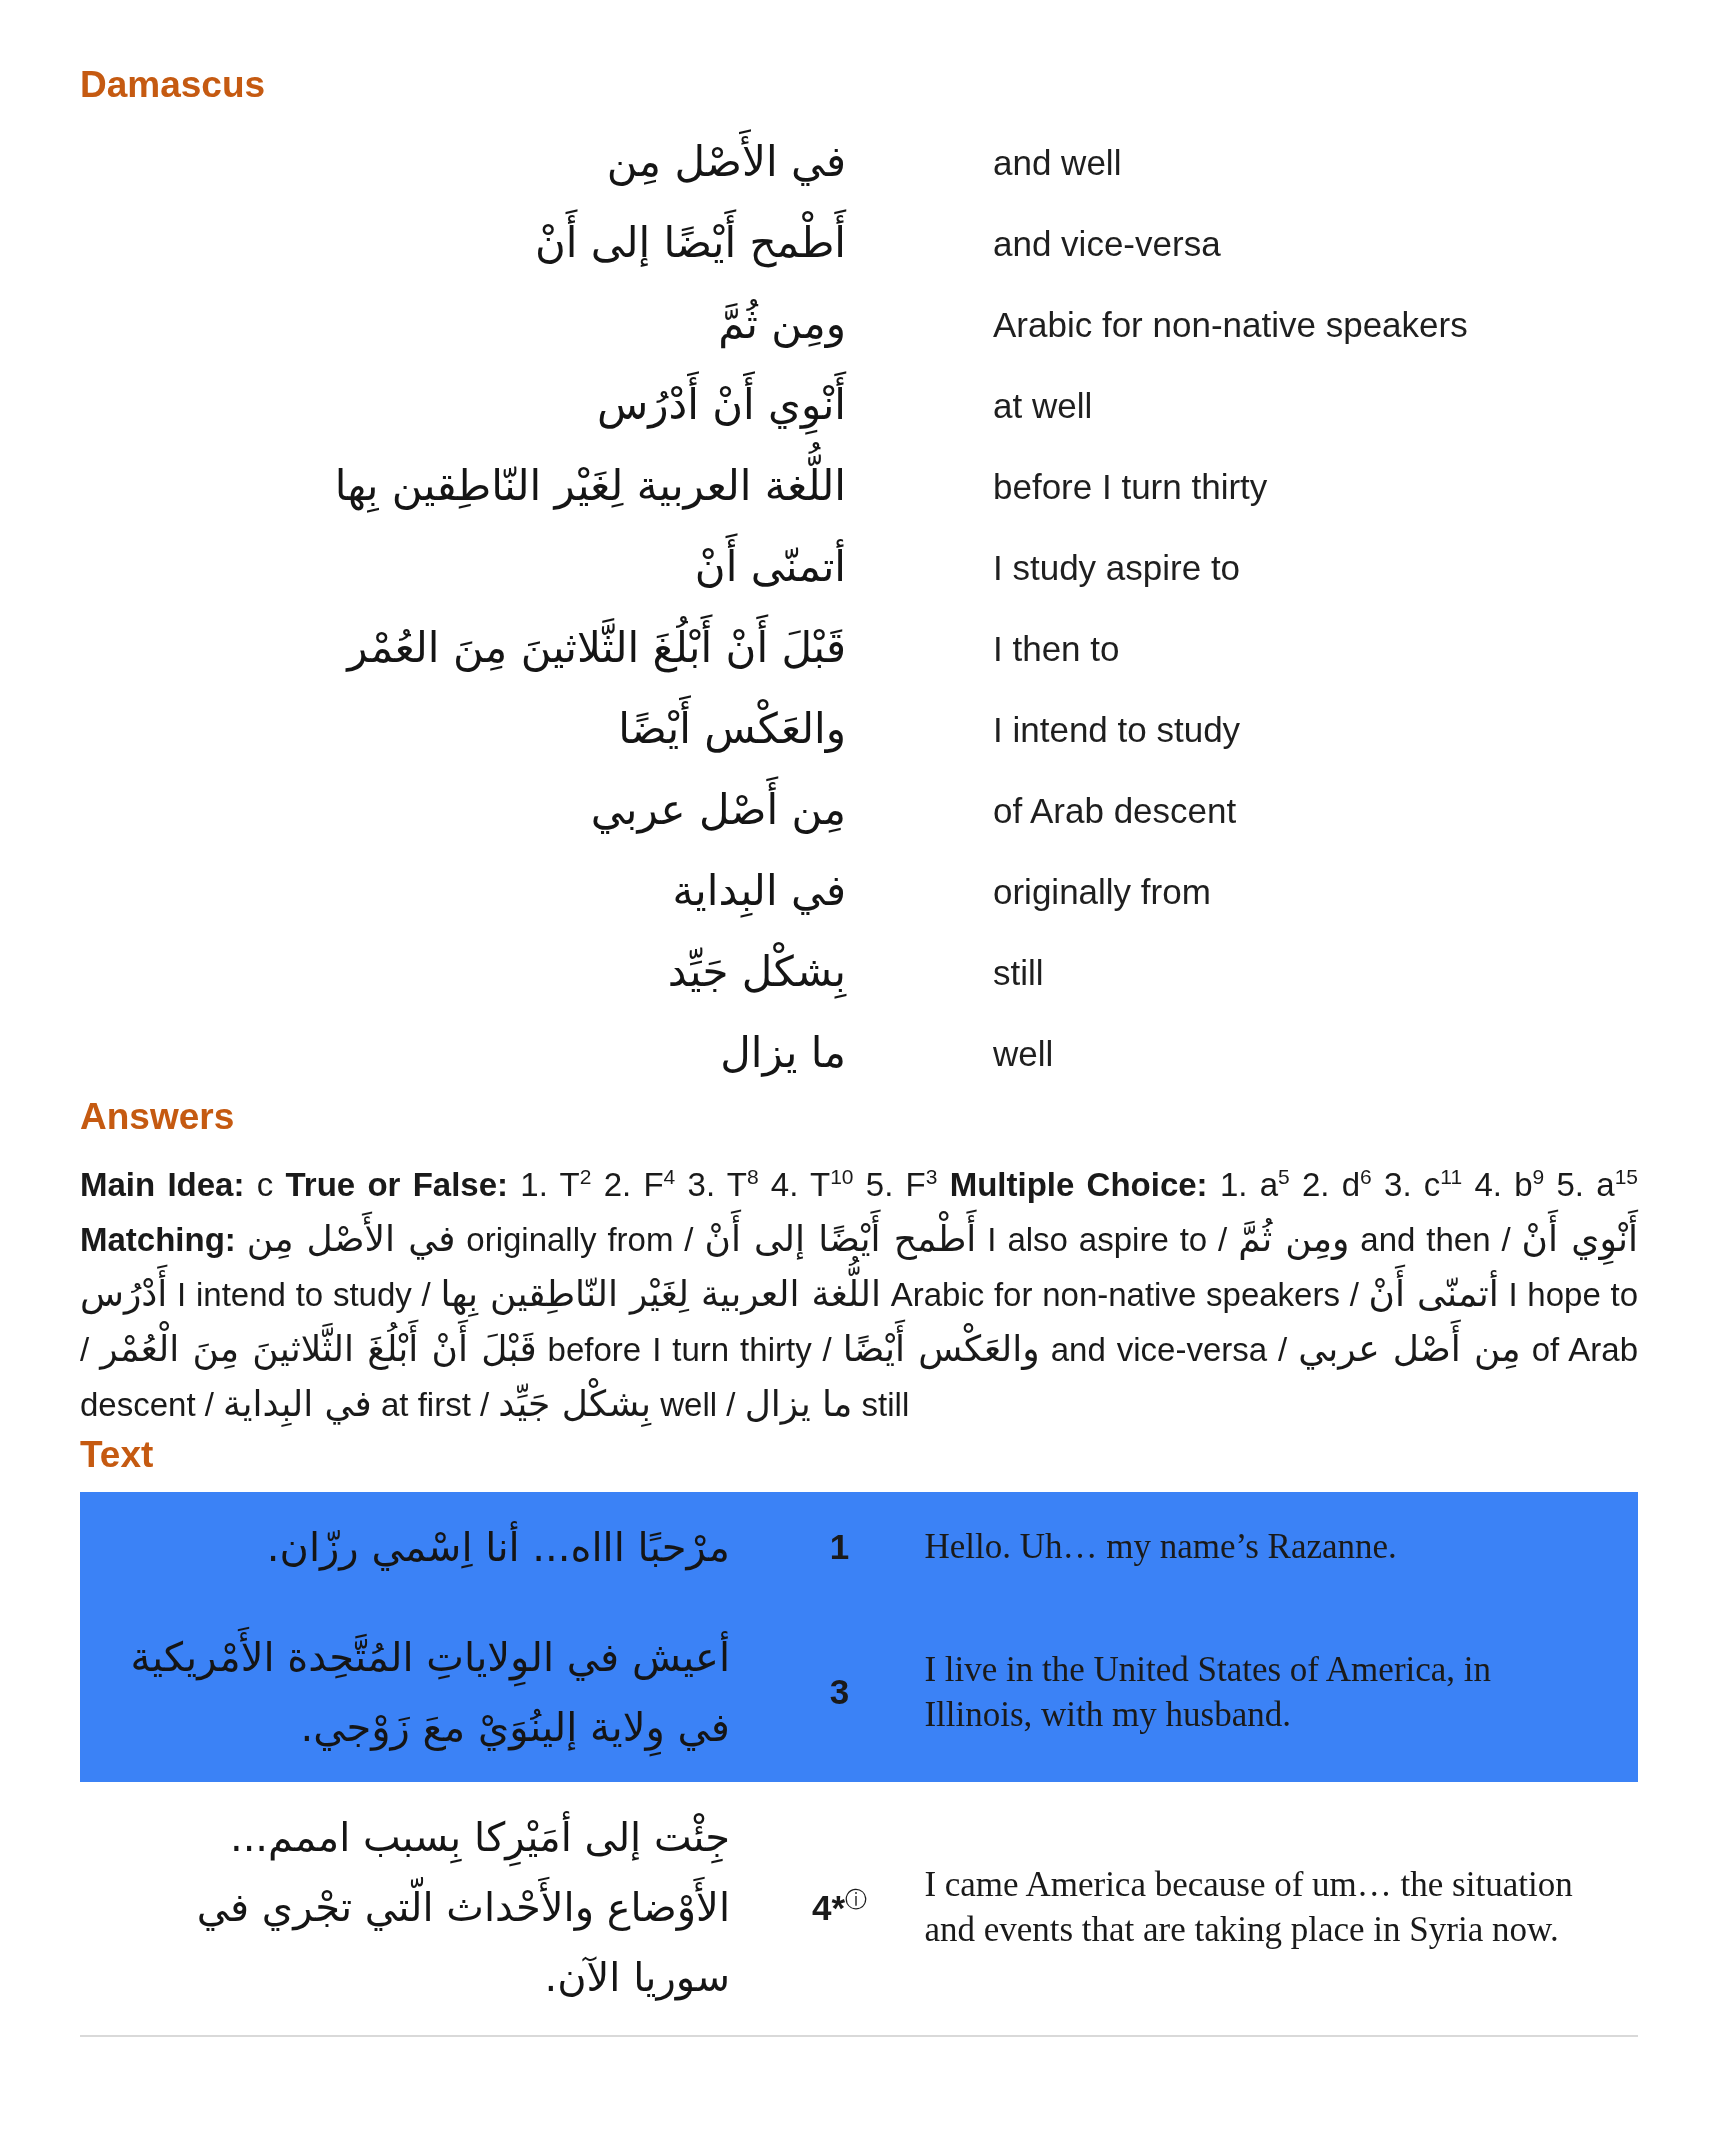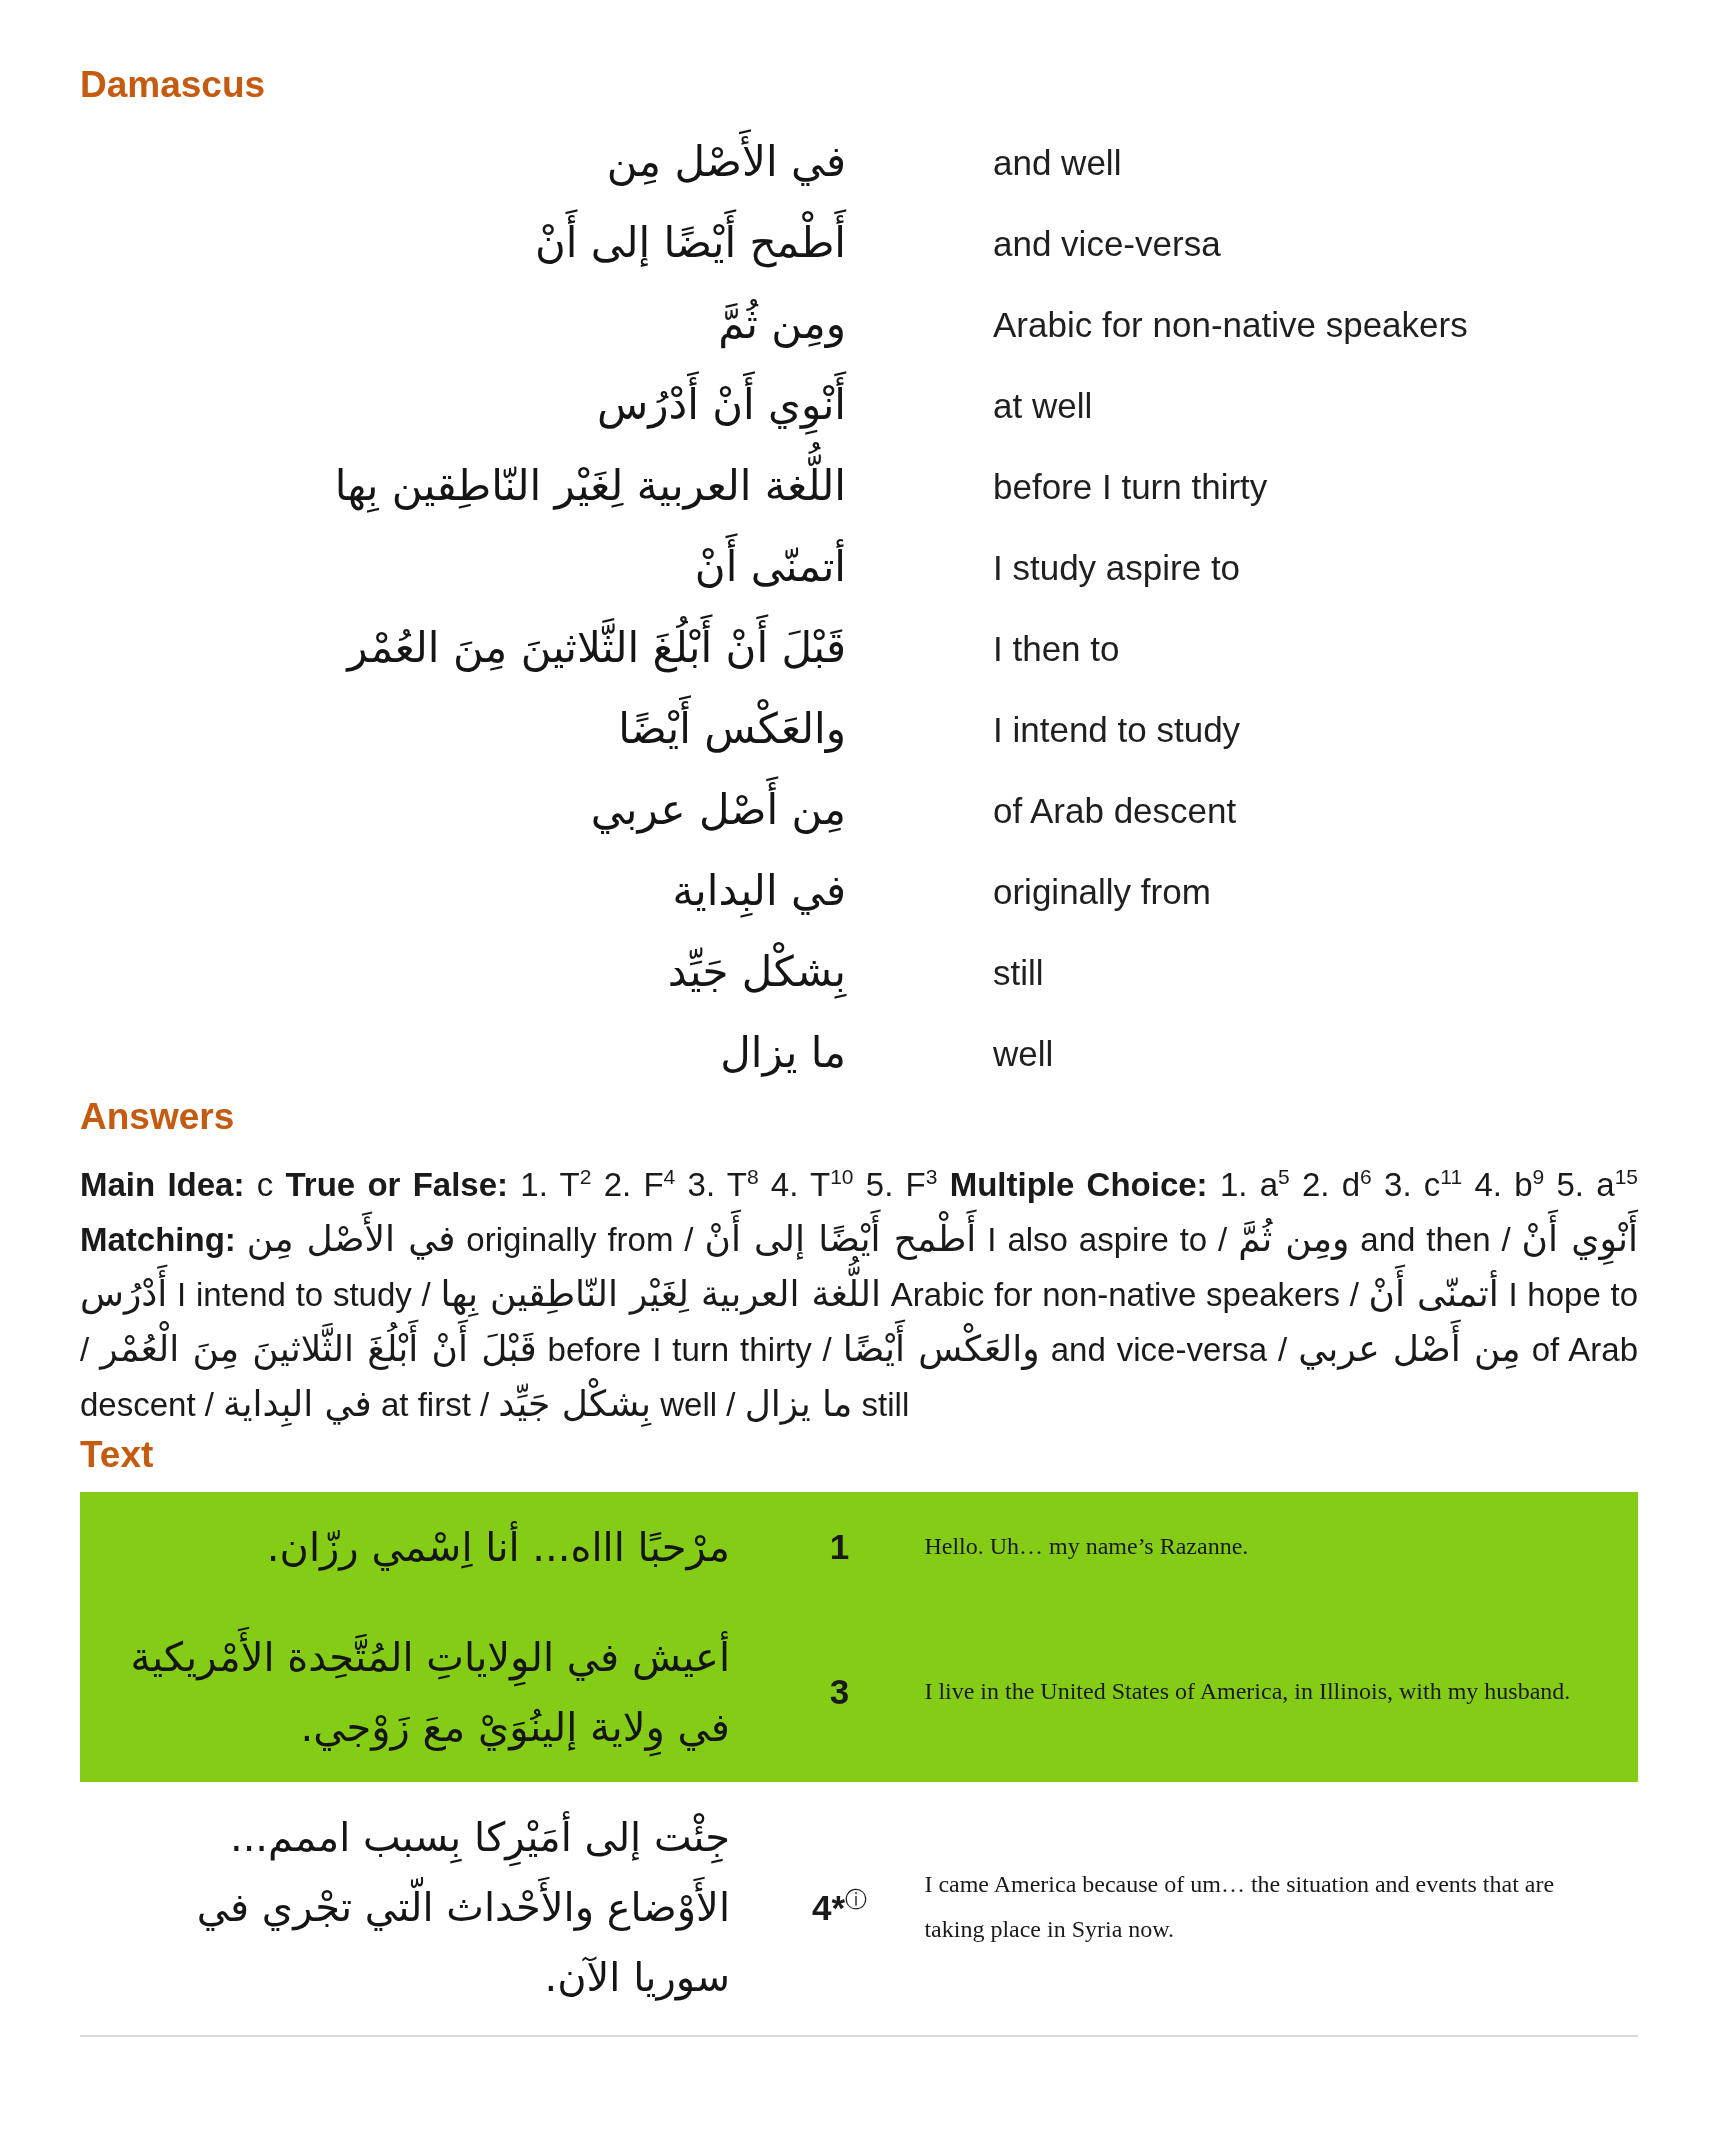"مرْحبًا اااه... أنا اِسْمي رزّان." .trow.shaded { background: #84cc16 -> #3b82f6 }
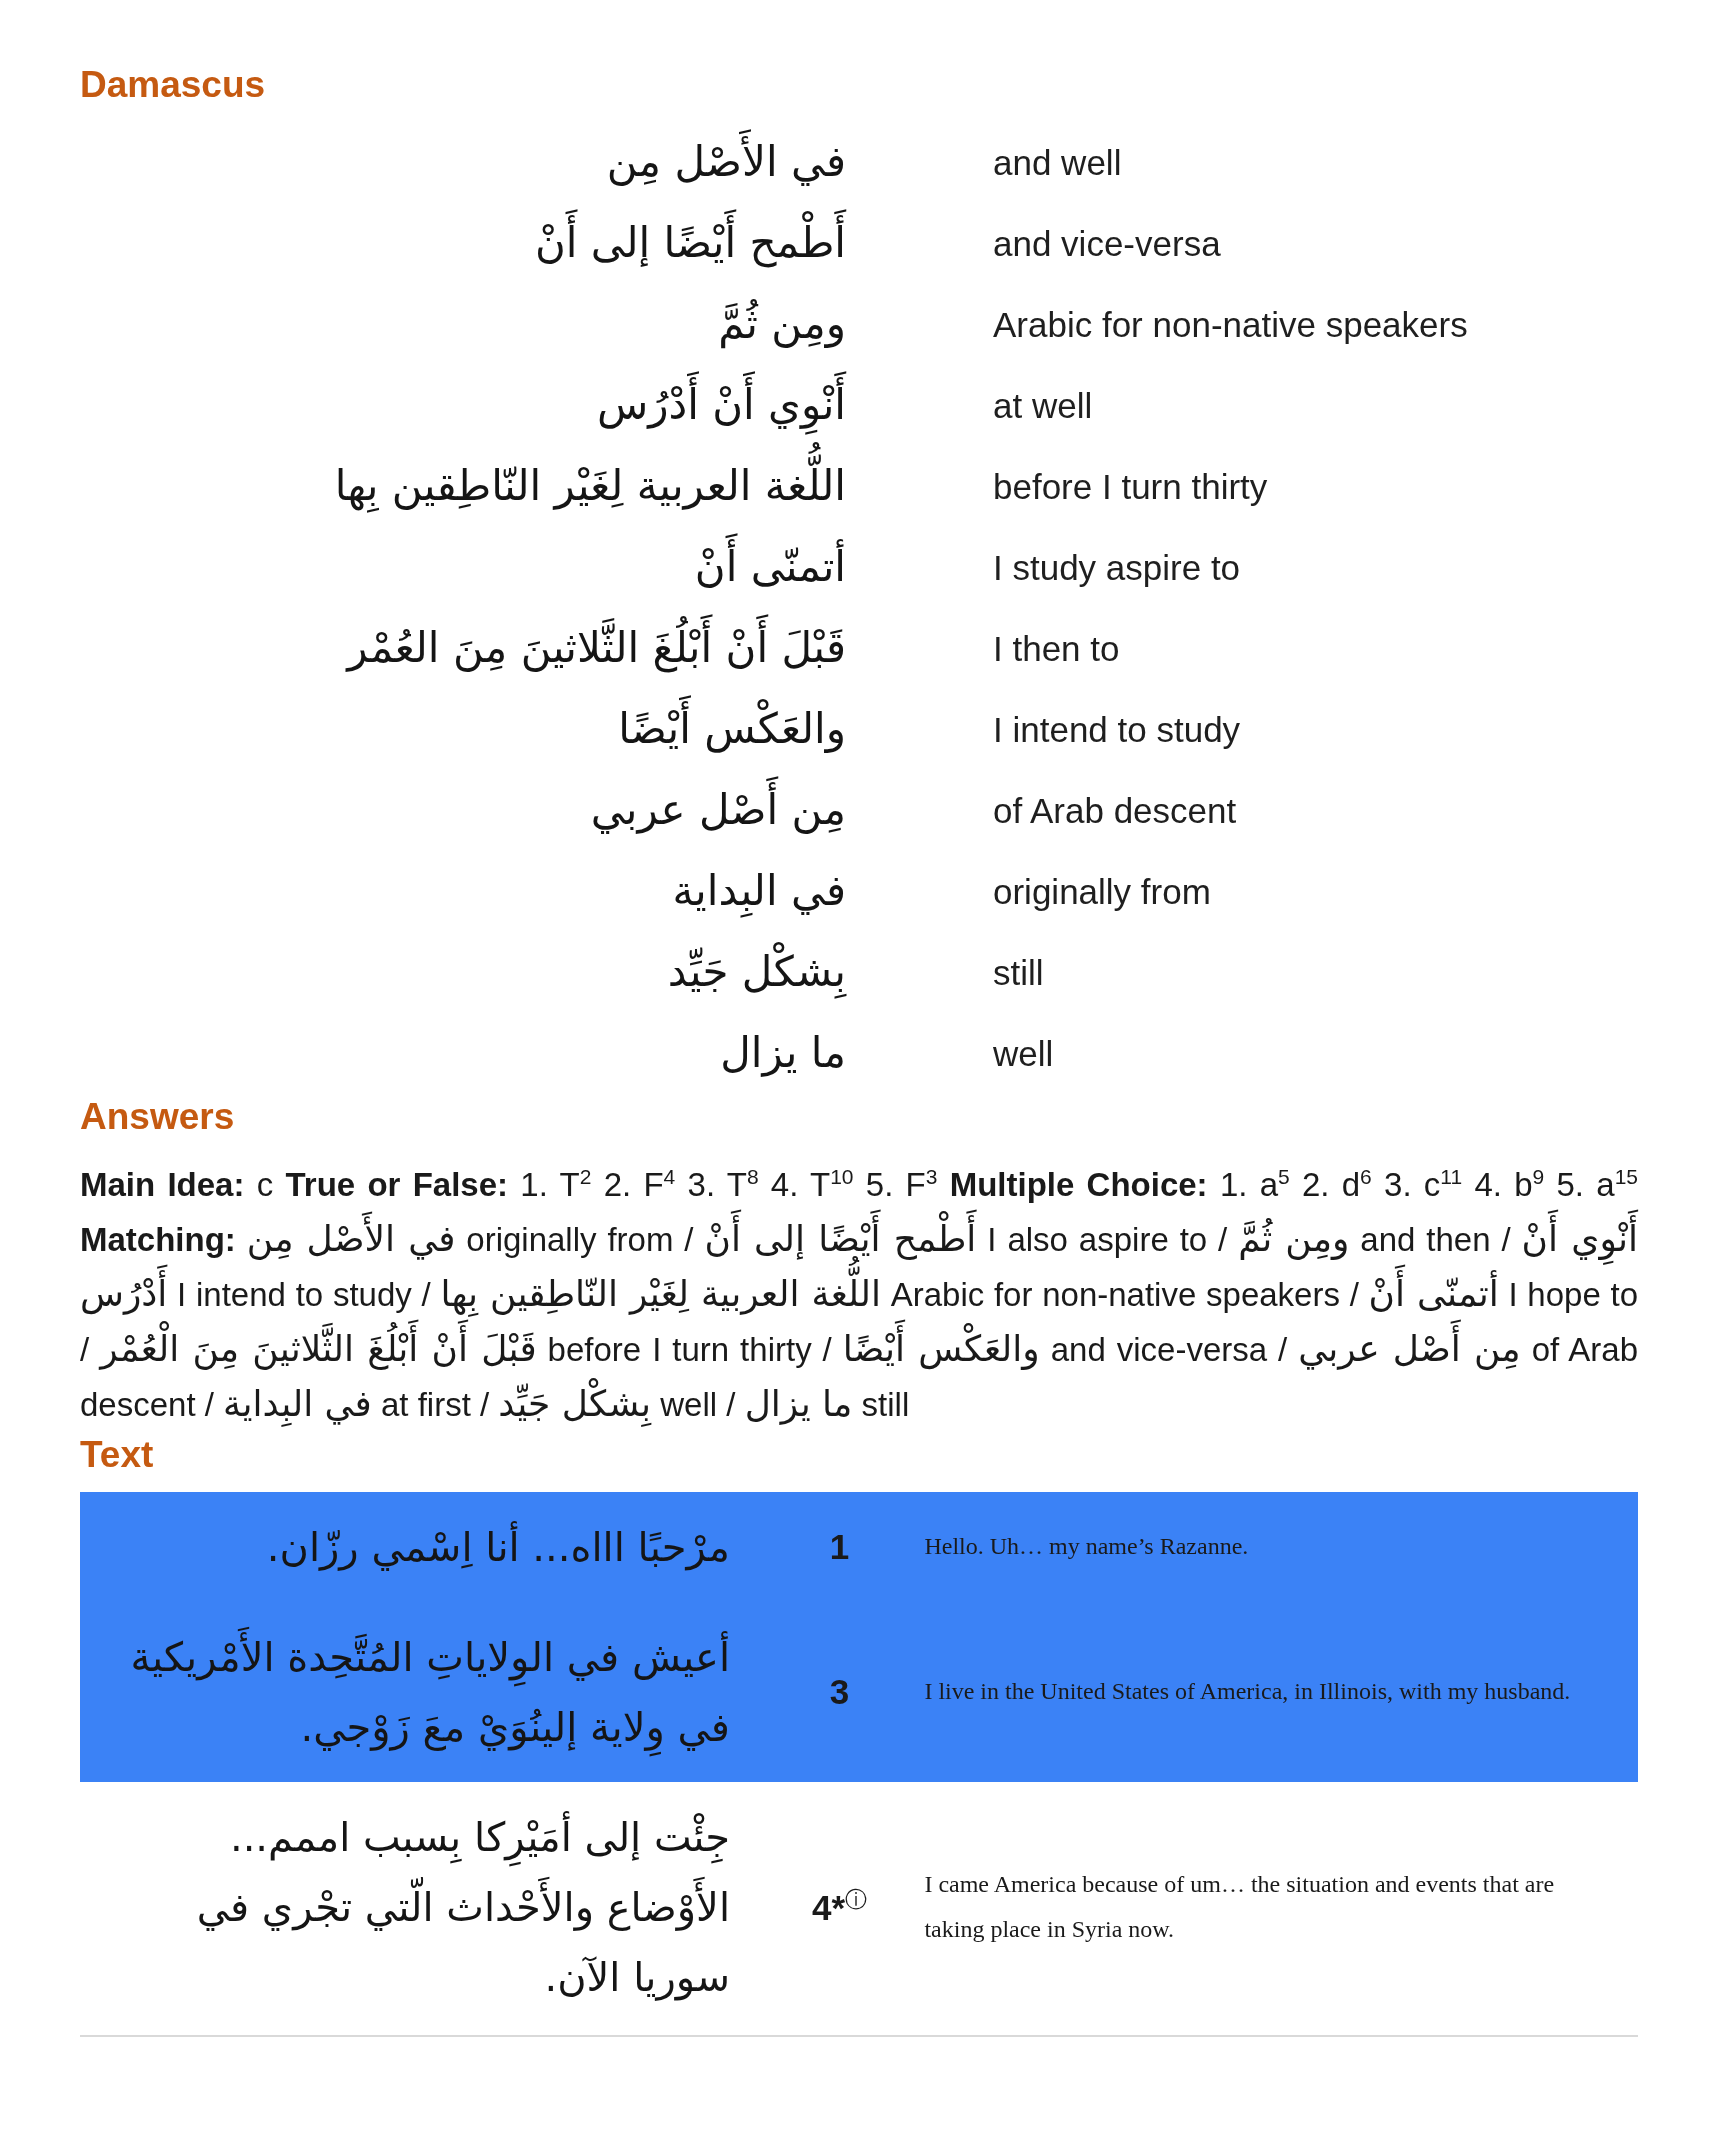"Hello. Uh… my name’s Razanne." .t-en { font-size: 24px -> 35px }
